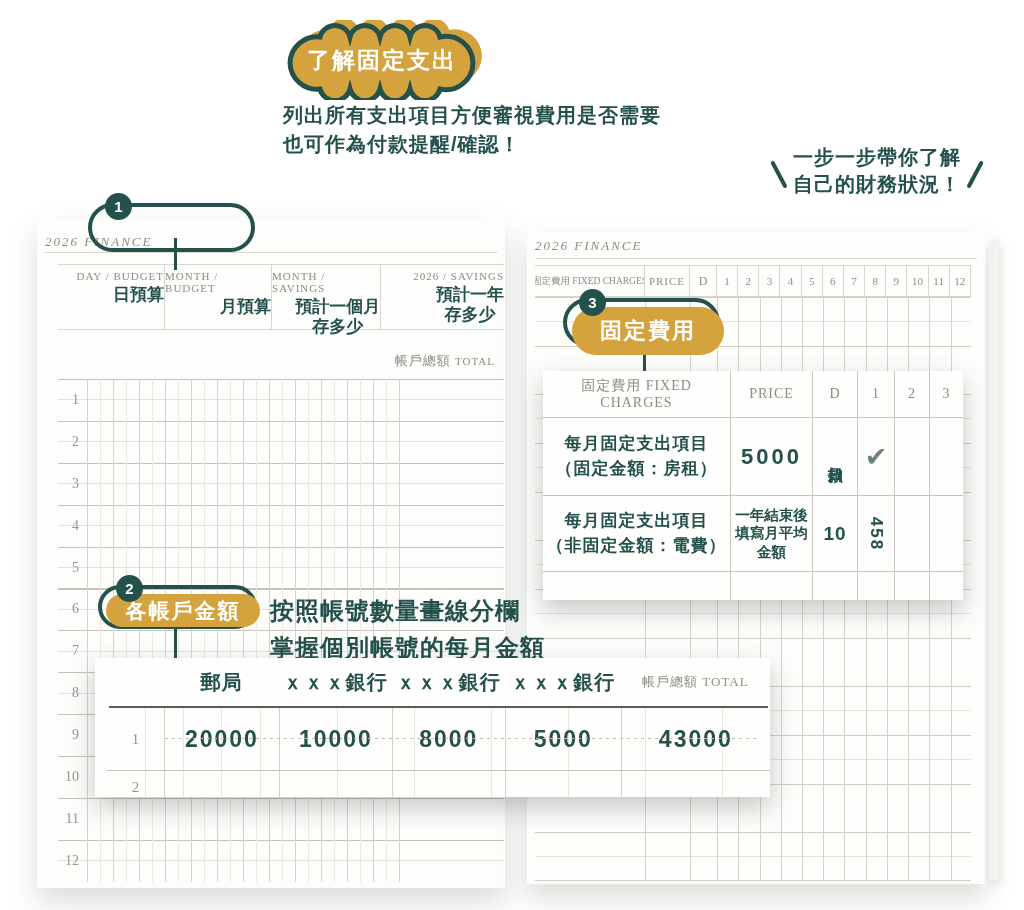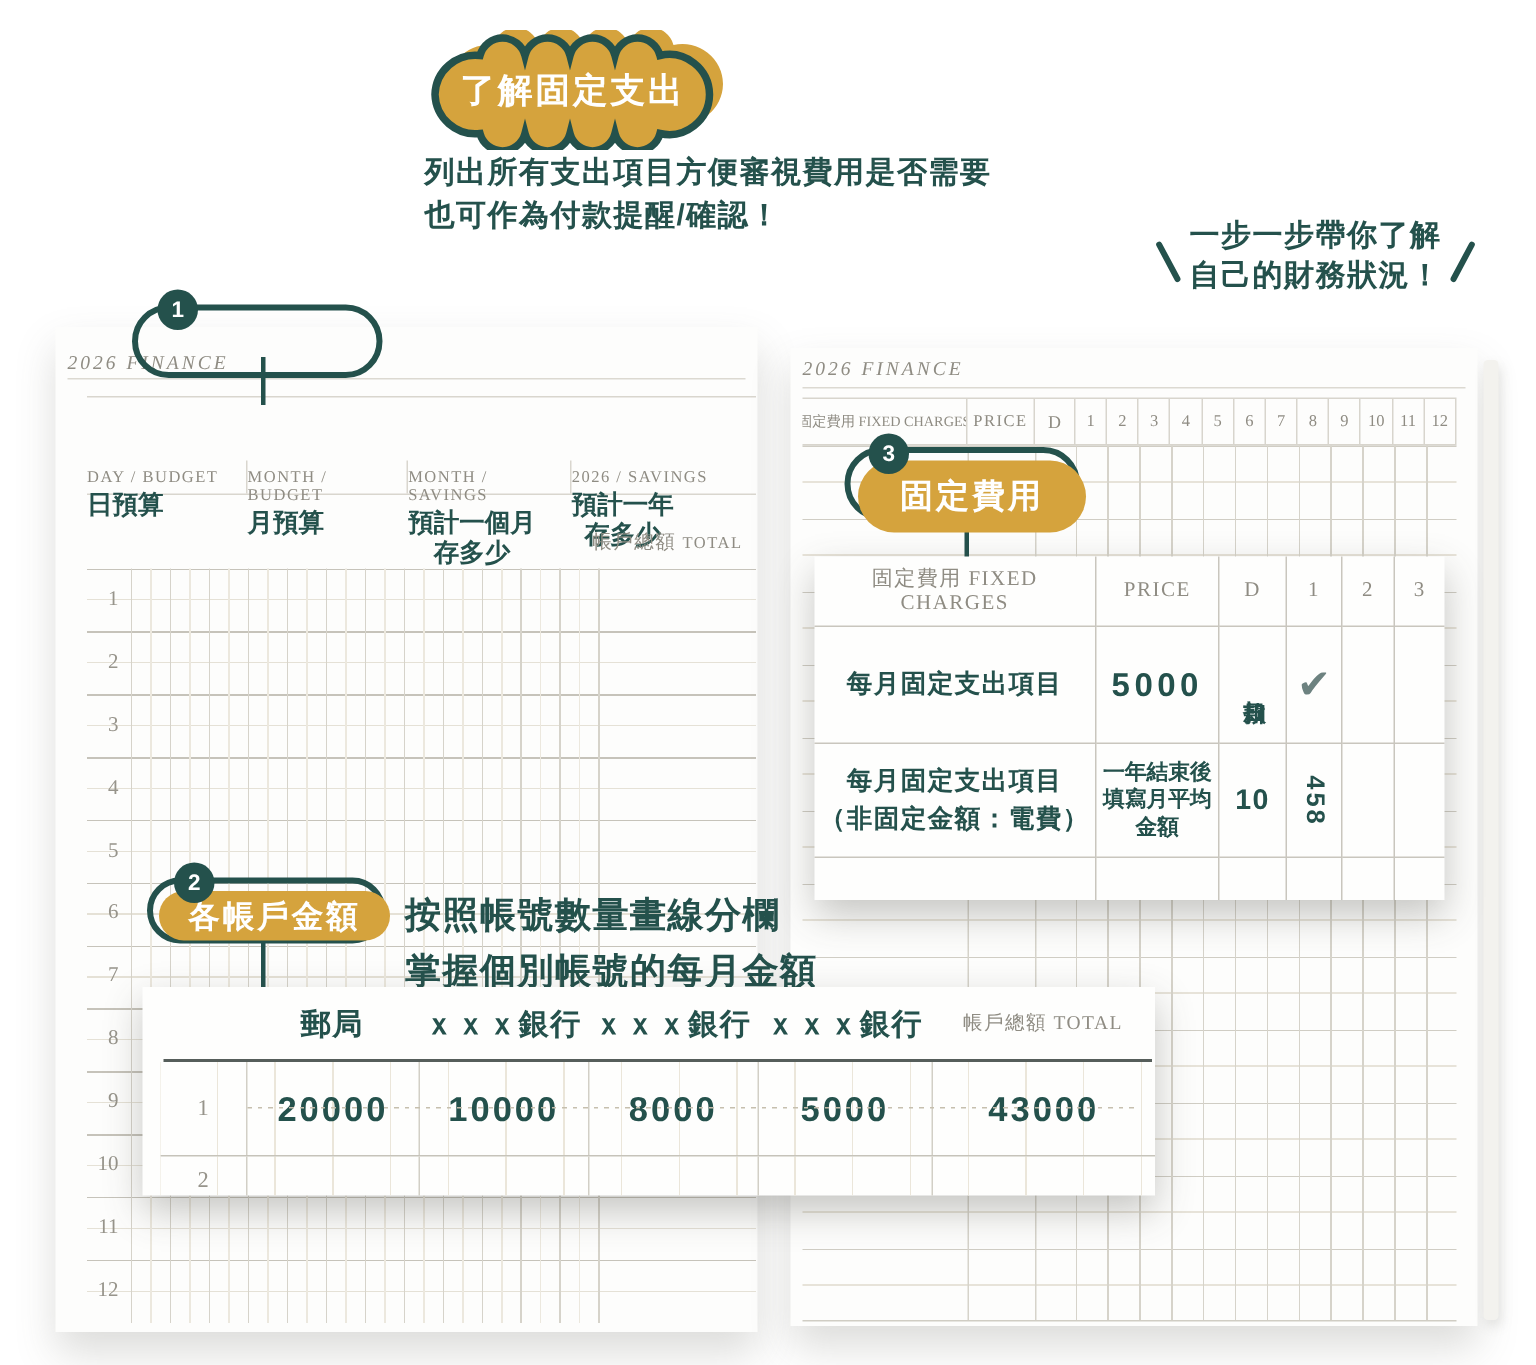"DAY / BUDGET" .budget-col { align-items: flex-start -> flex-end; margin-top: 42px -> none }
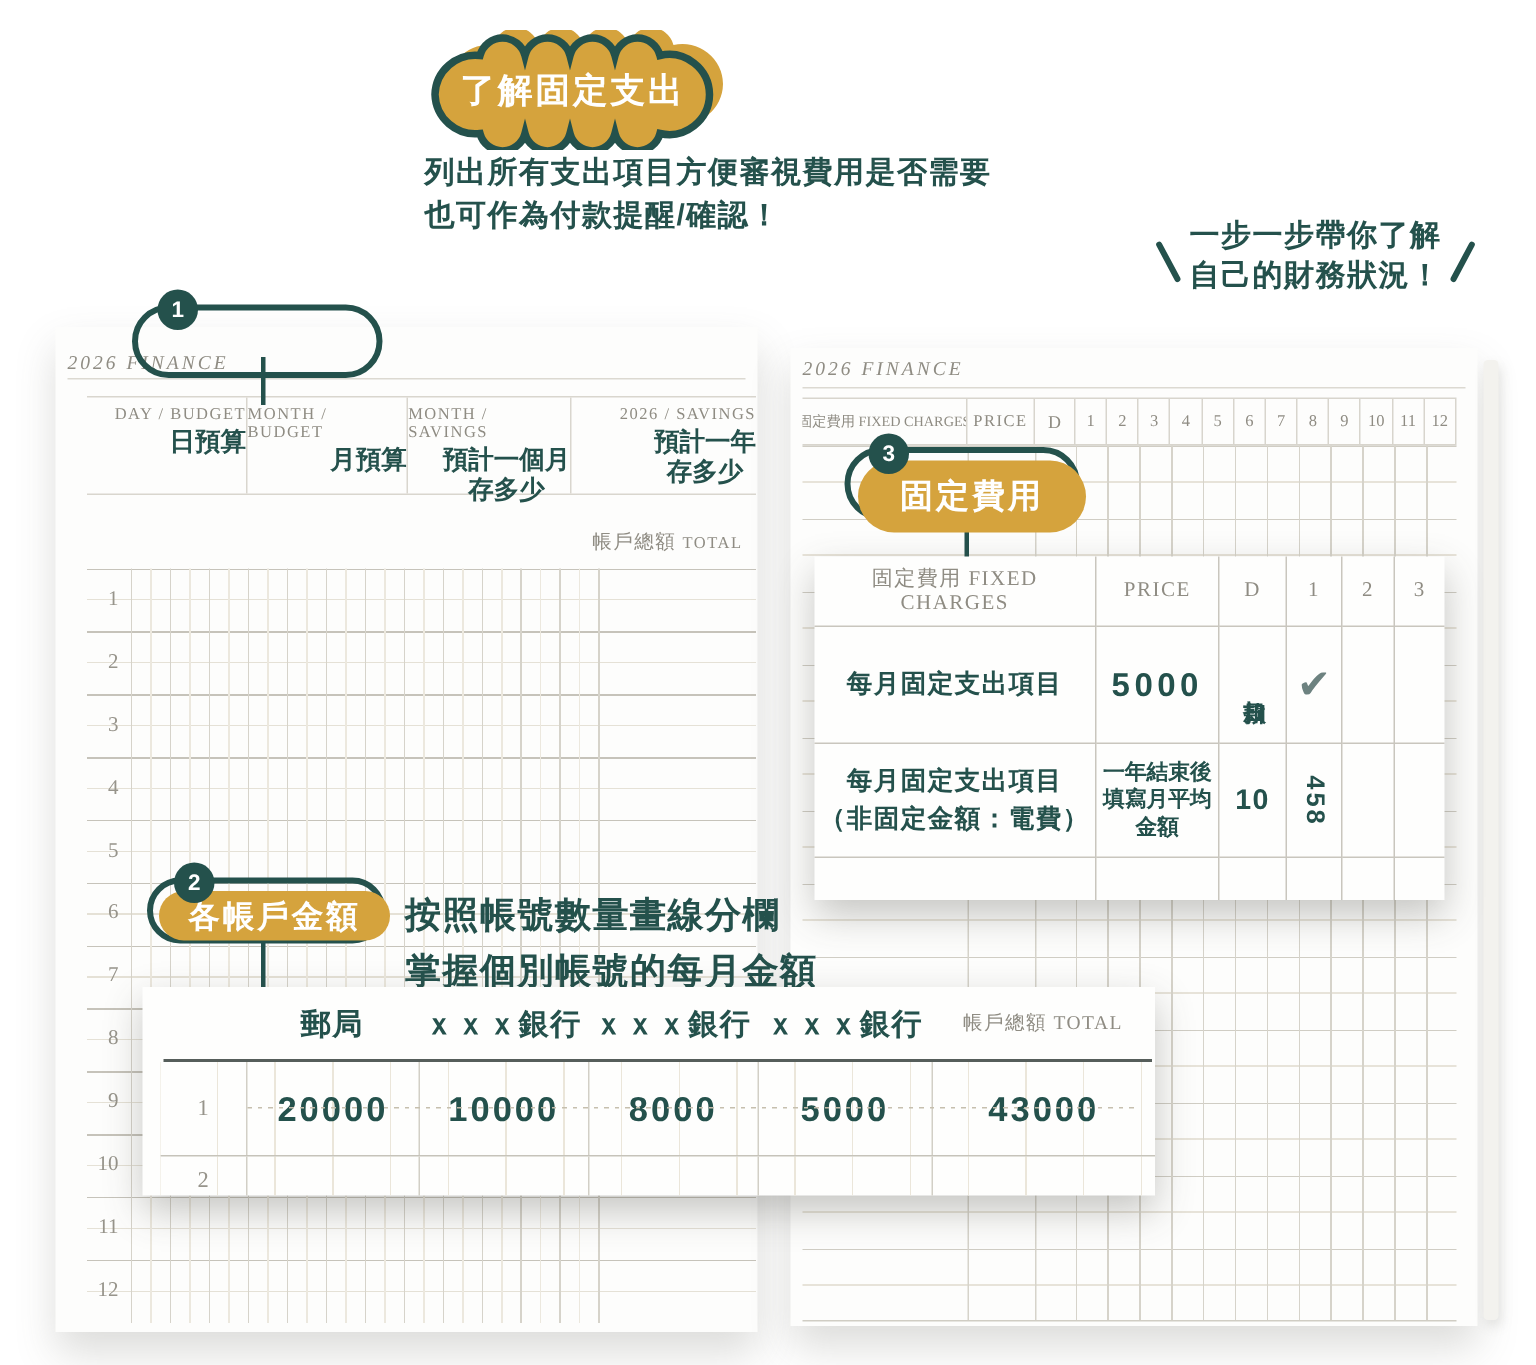"（固定金額：房租）" div { html: none -> <div>（固定金額：房租）</div> }
